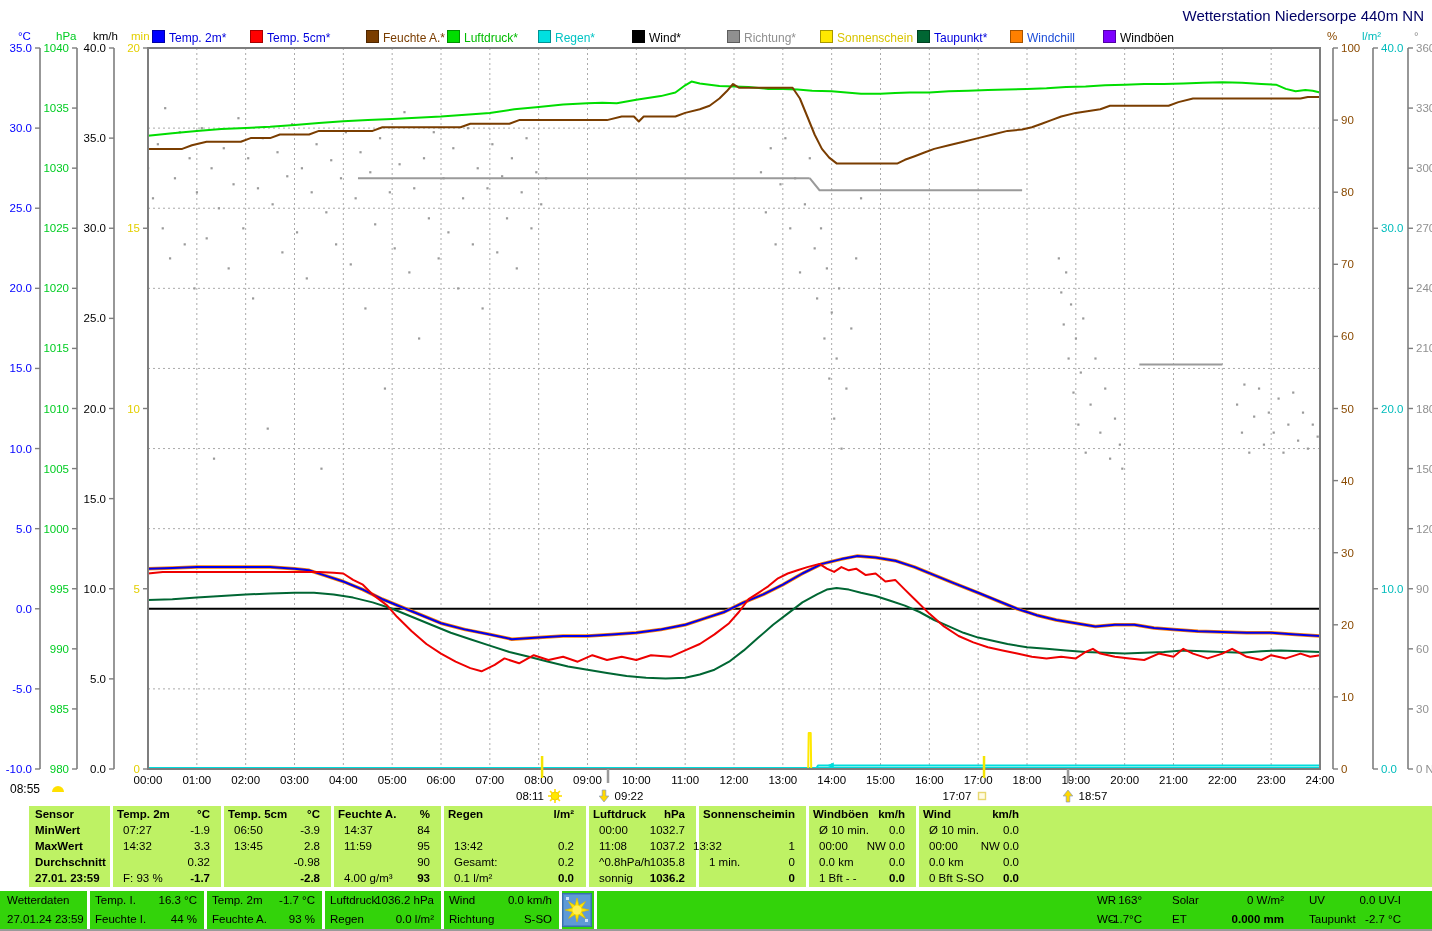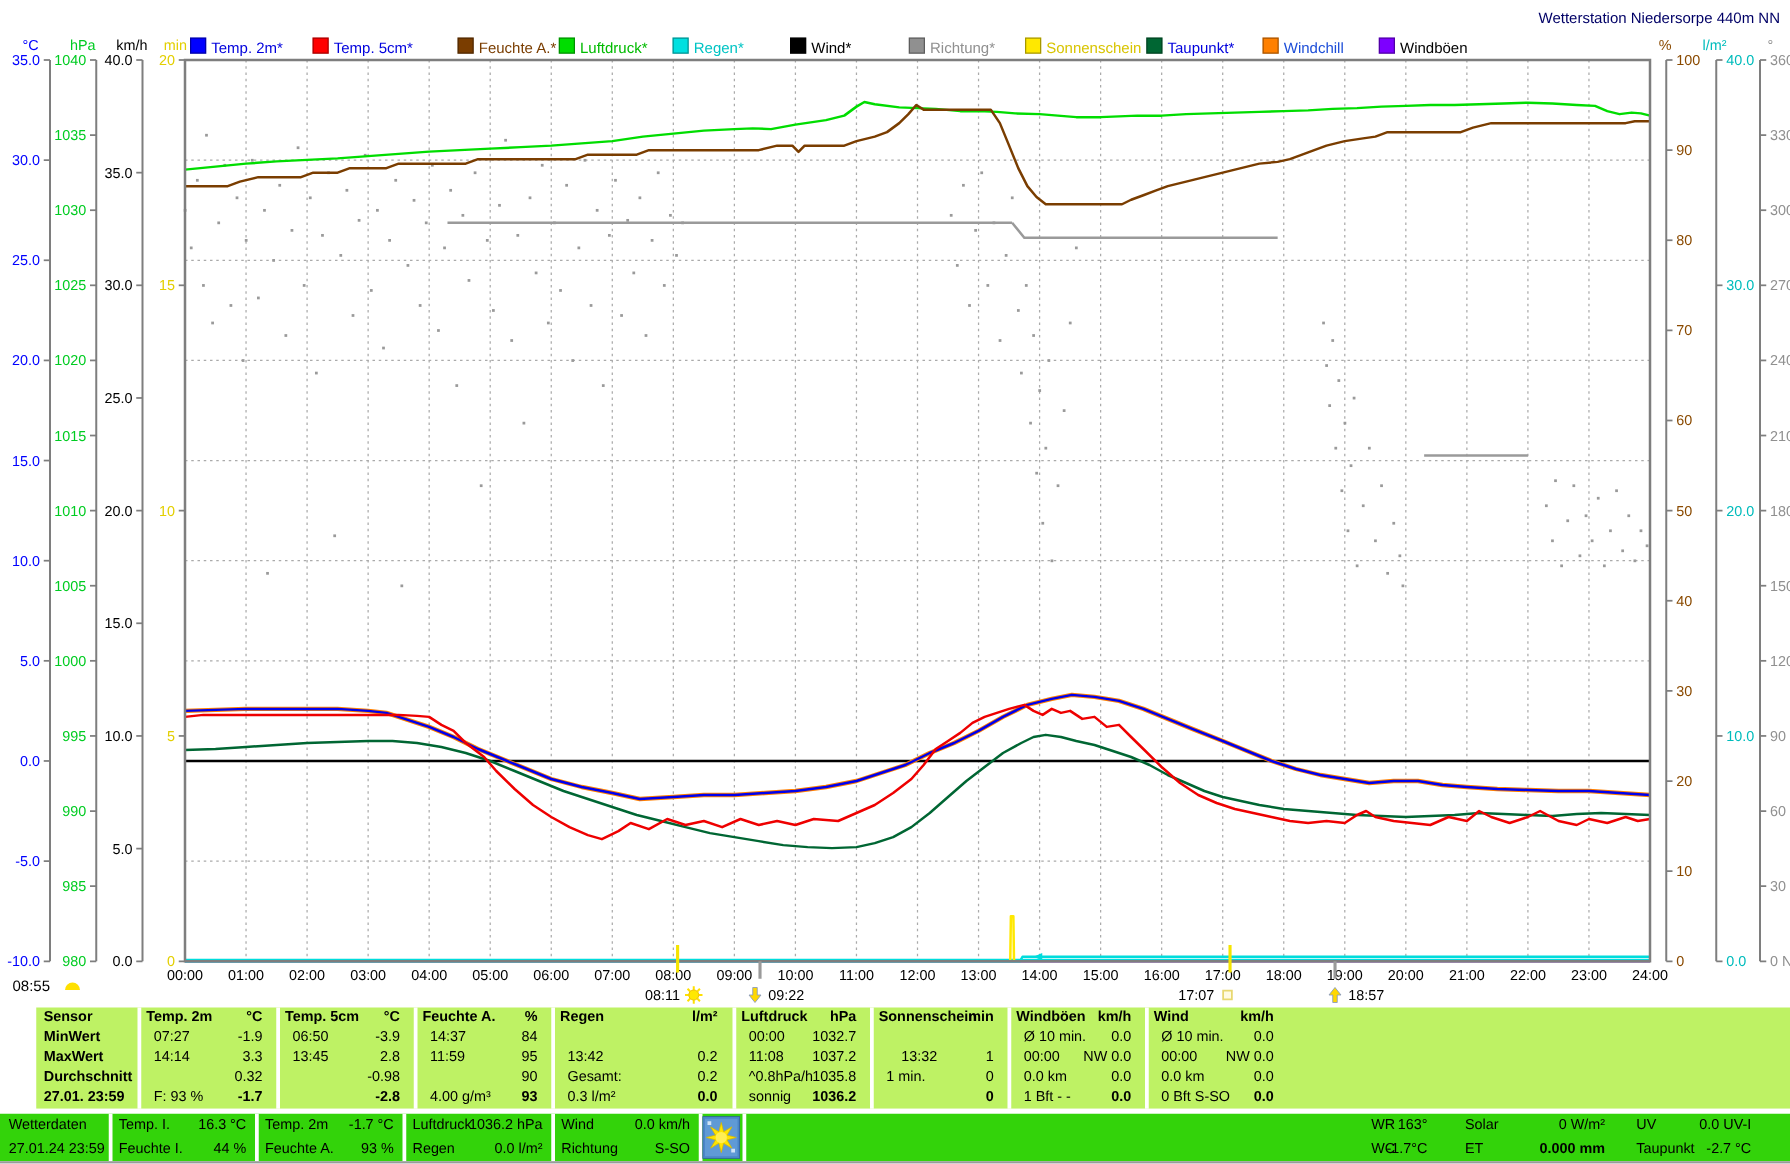"Wetterstation Niedersorpe 440m NN" #station { font-size: 12px -> 15px }
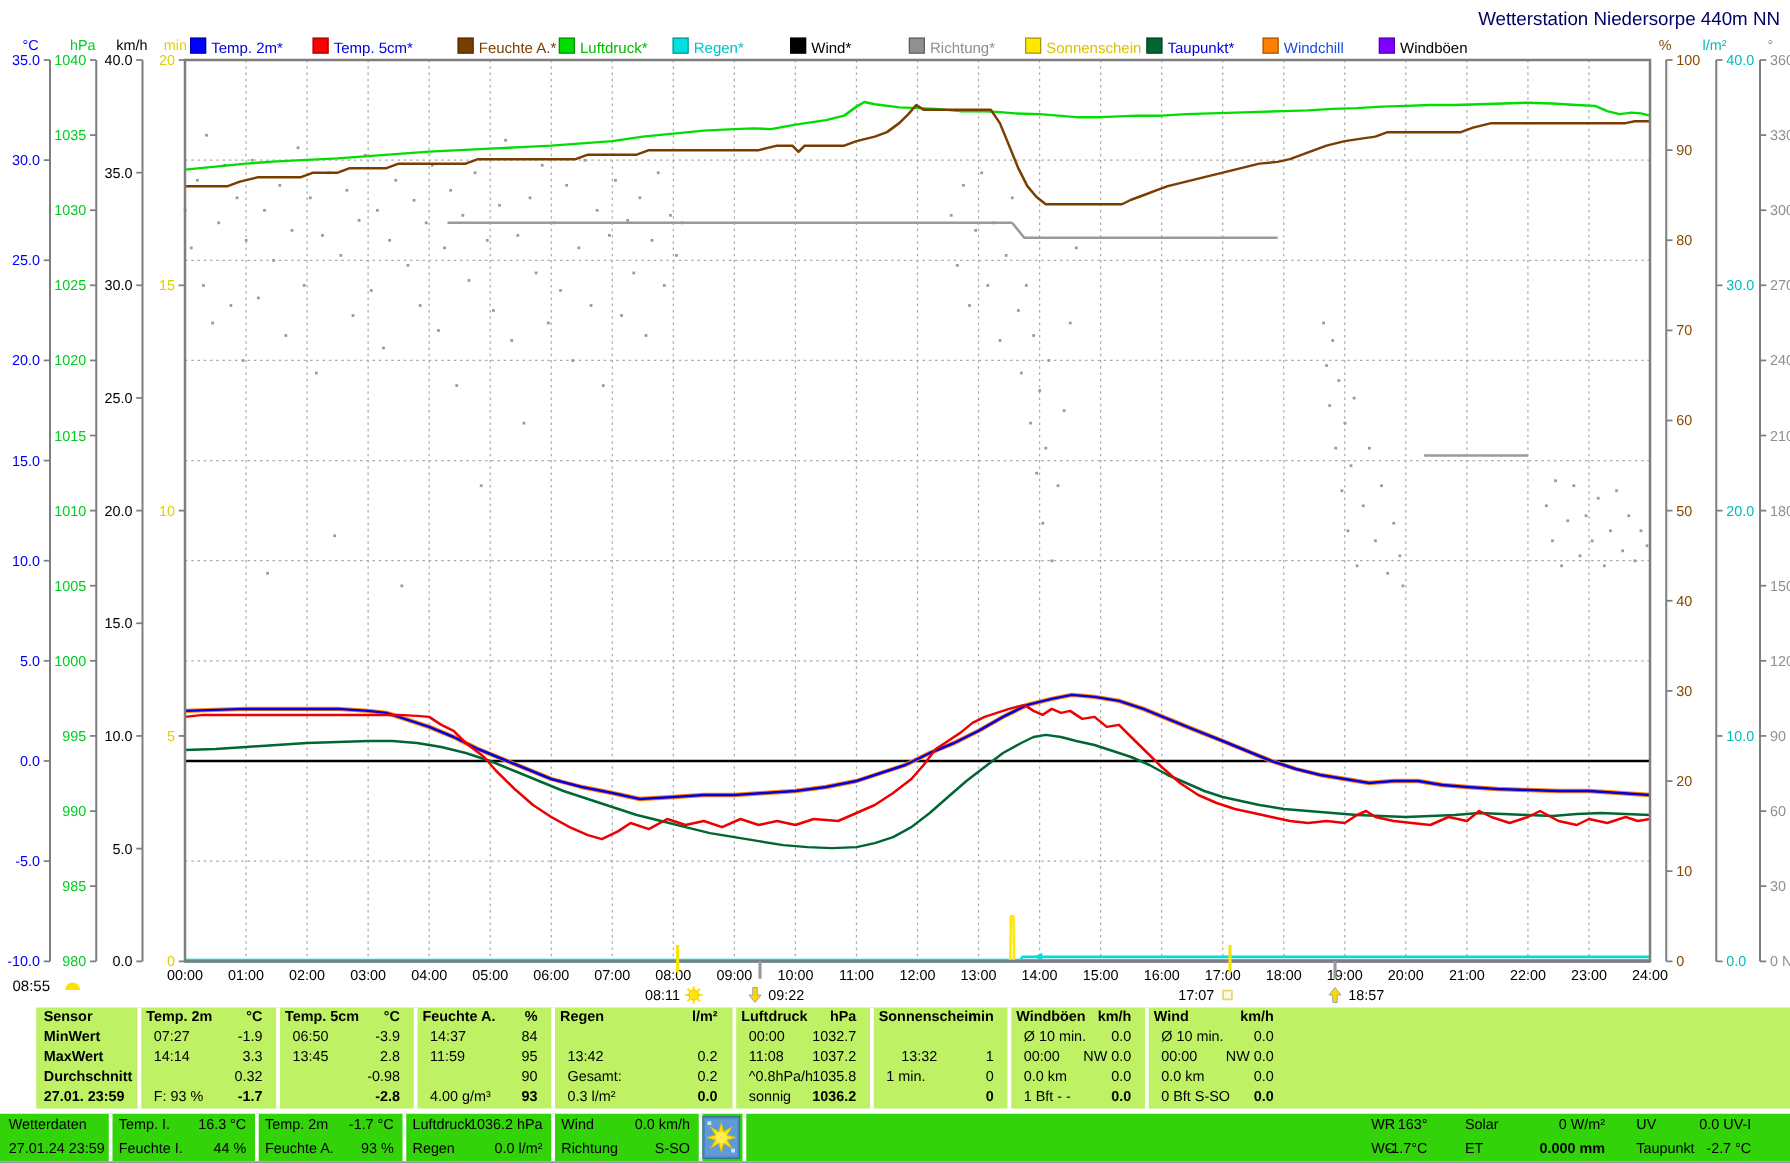"14:14" div.tcell { text: 14:14 -> 14:32 }
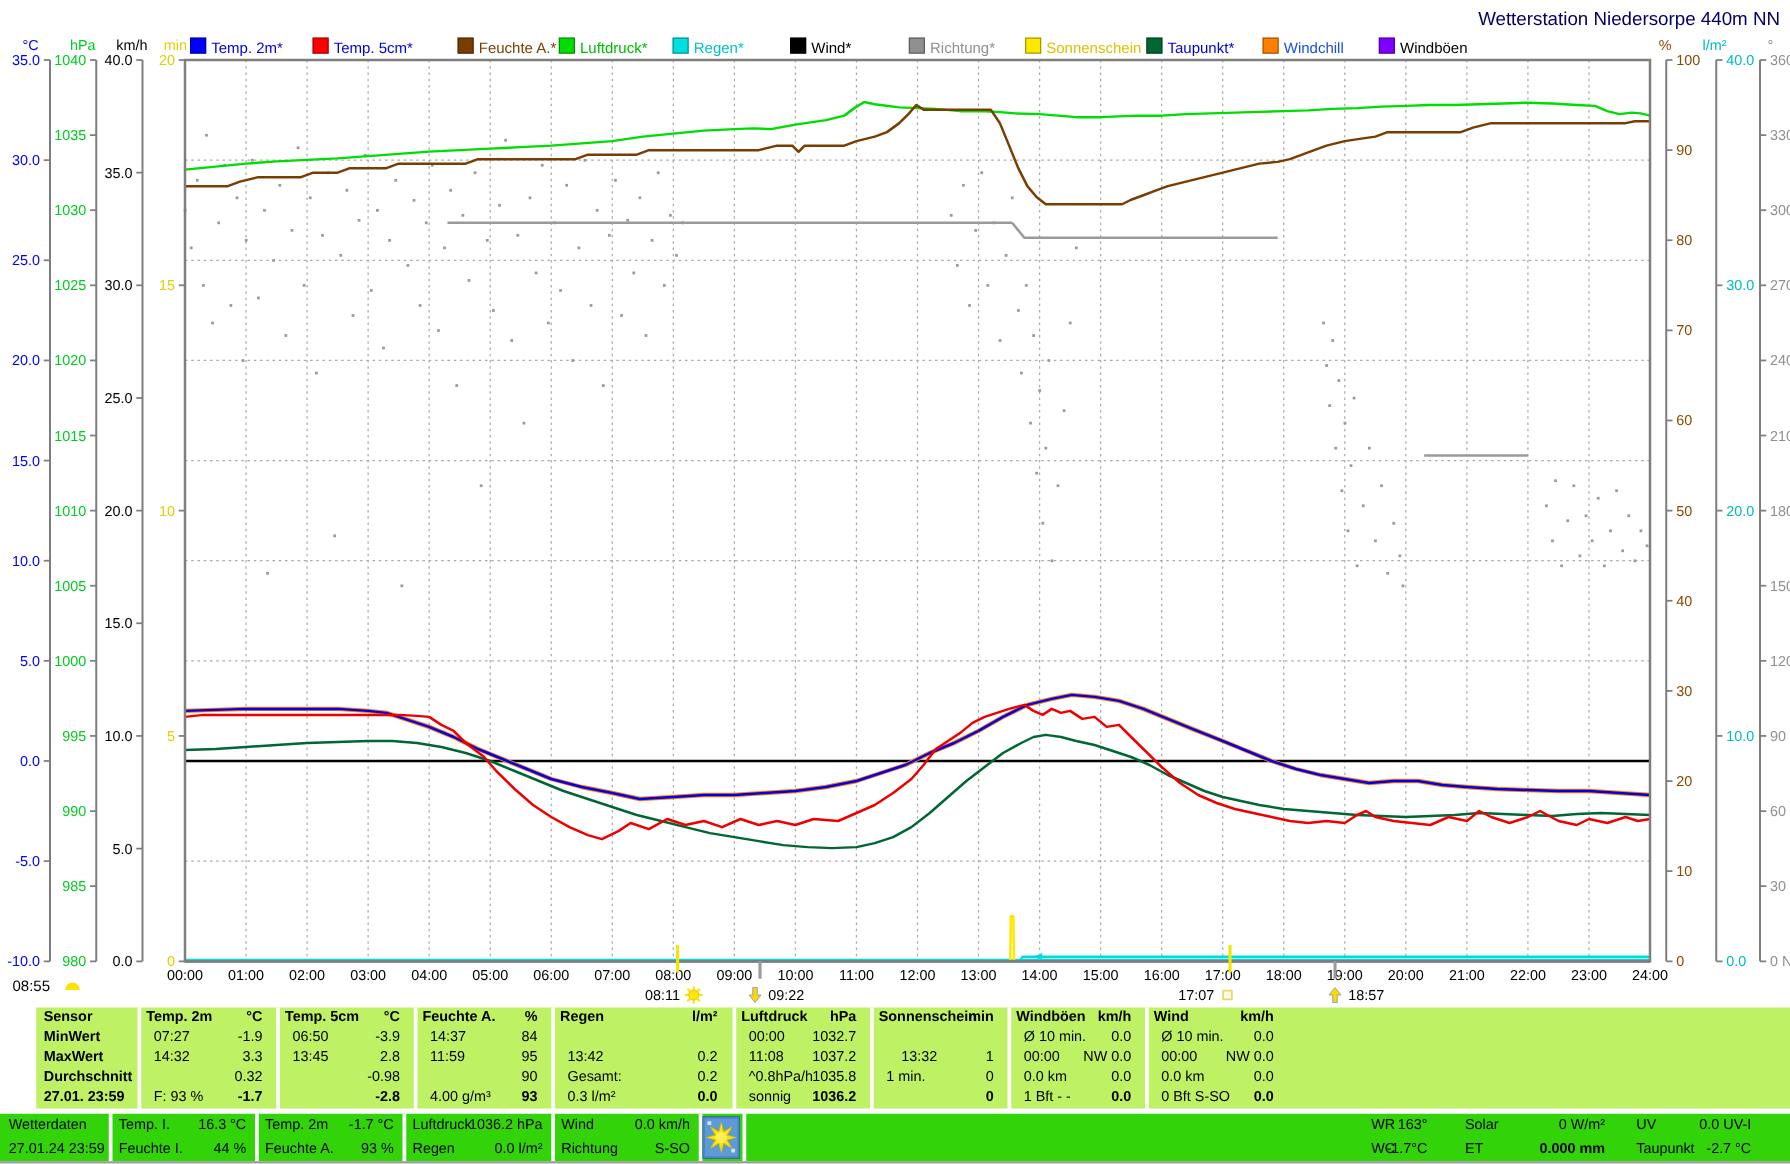"13:32" div.tcell { left: 692px -> 664px }
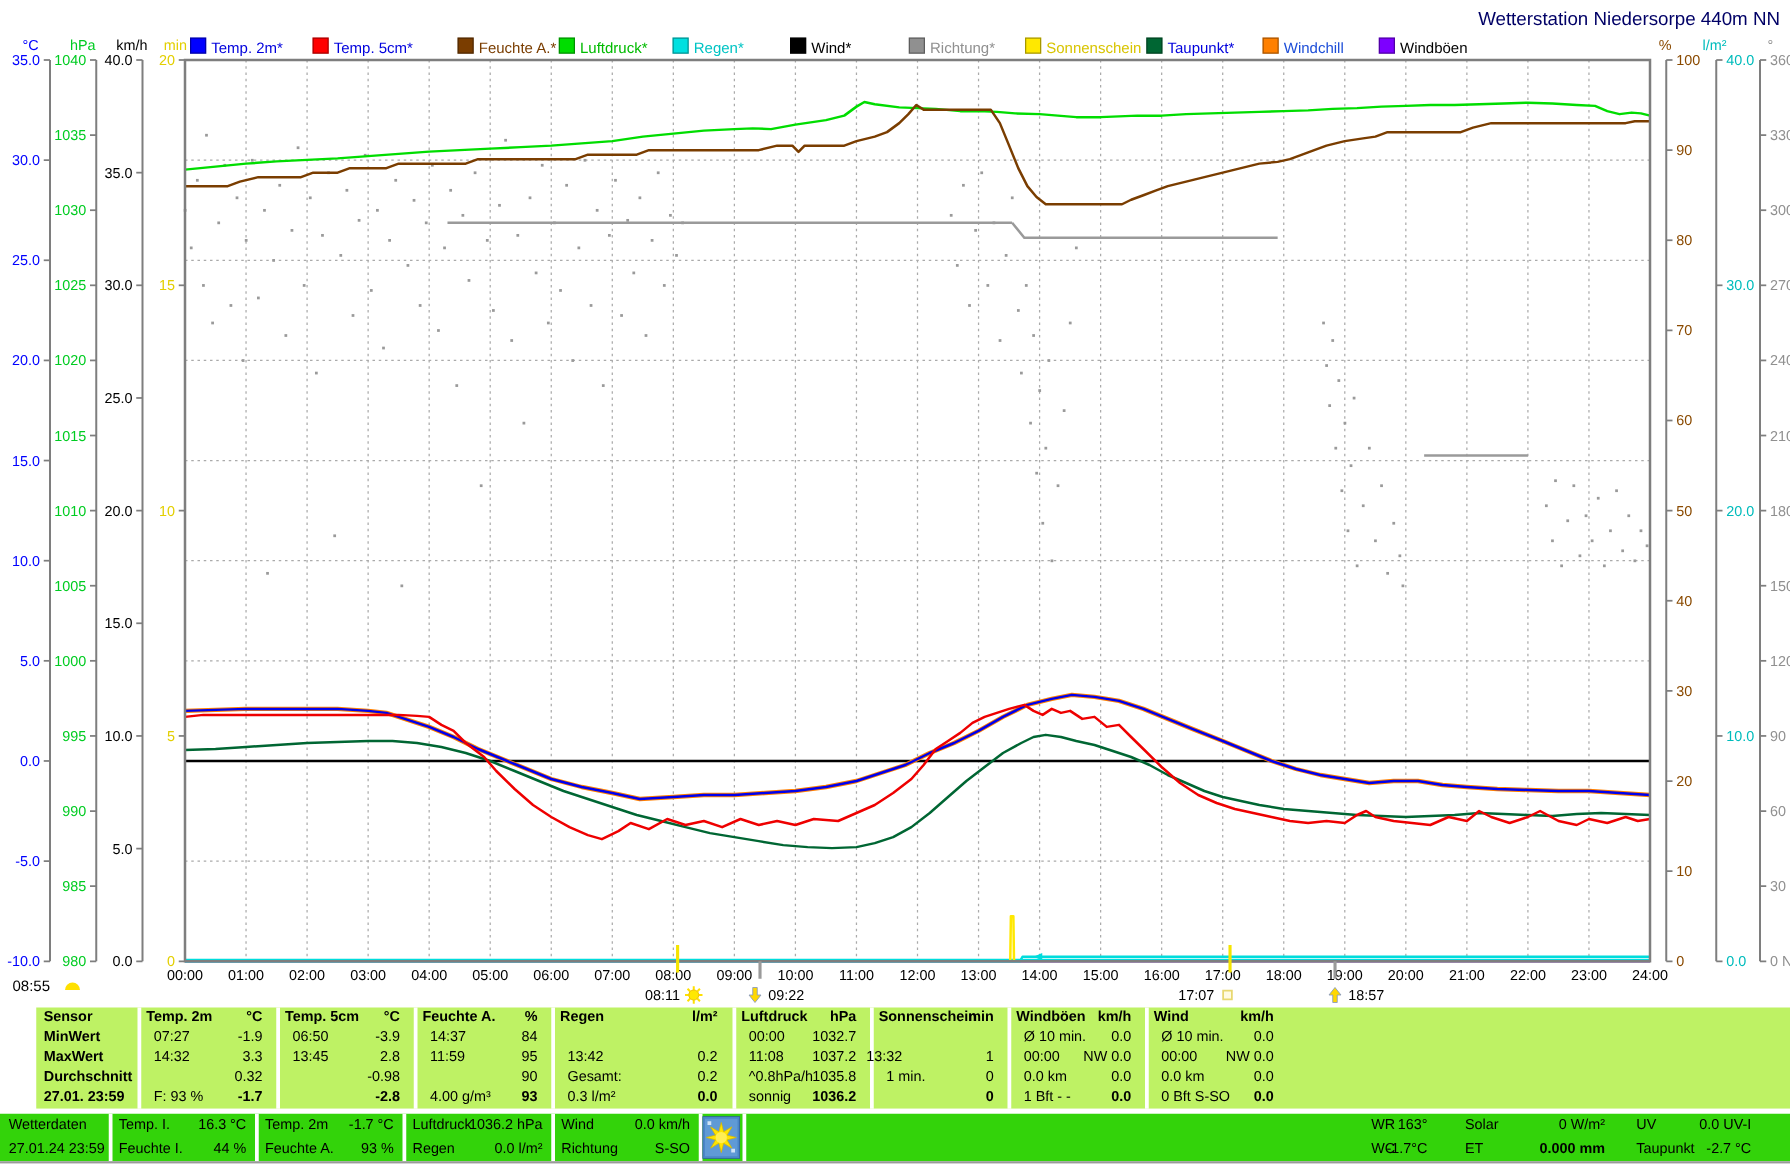"0.3 l/m²" div.tcell { text: 0.3 -> 0.1 }
